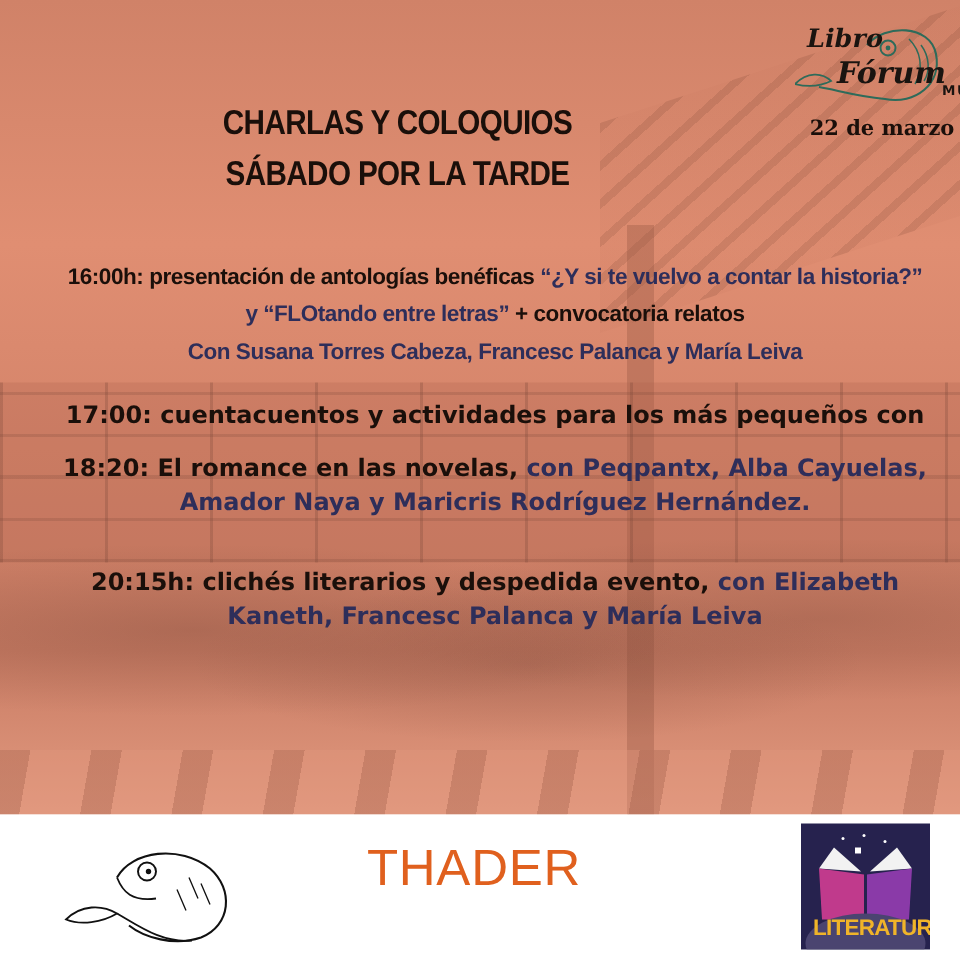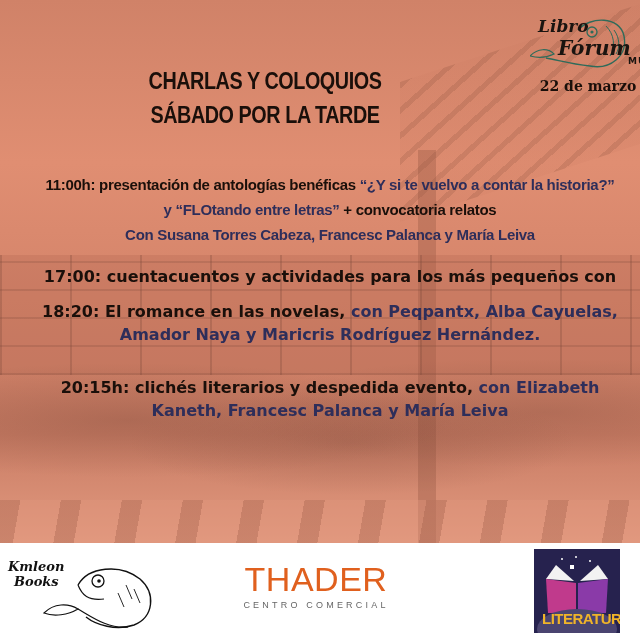"11:00h:" span { text: 11:00h -> 16:00h }
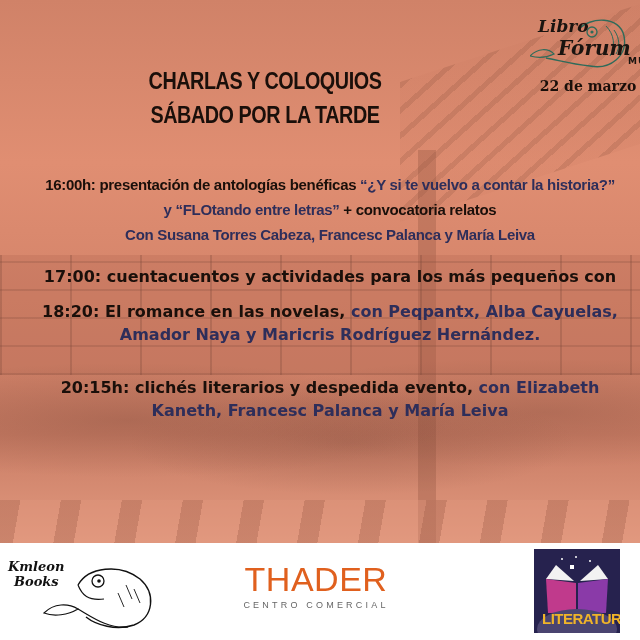"Kmleon" div.kmleon-text { html: <div> <div>Kmleon</div> <div>Books</div> </div> -> none }
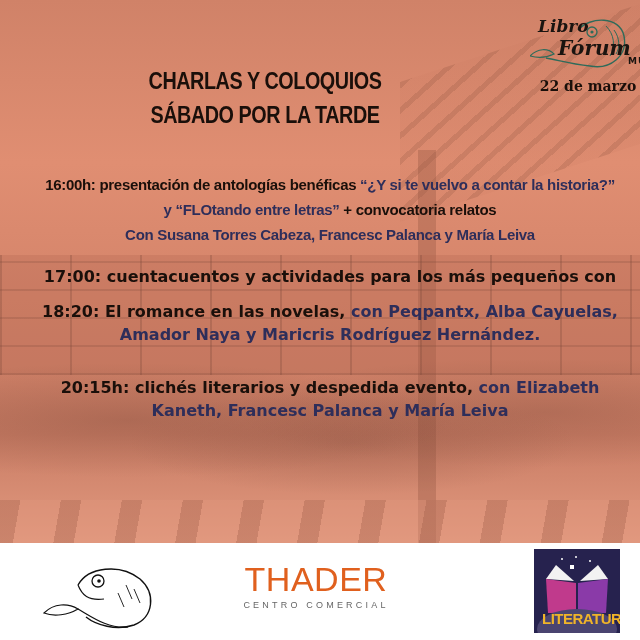"CENTRO COMERCIAL" div.thader-sub { html: <div>CENTRO COMERCIAL</div> -> none }
